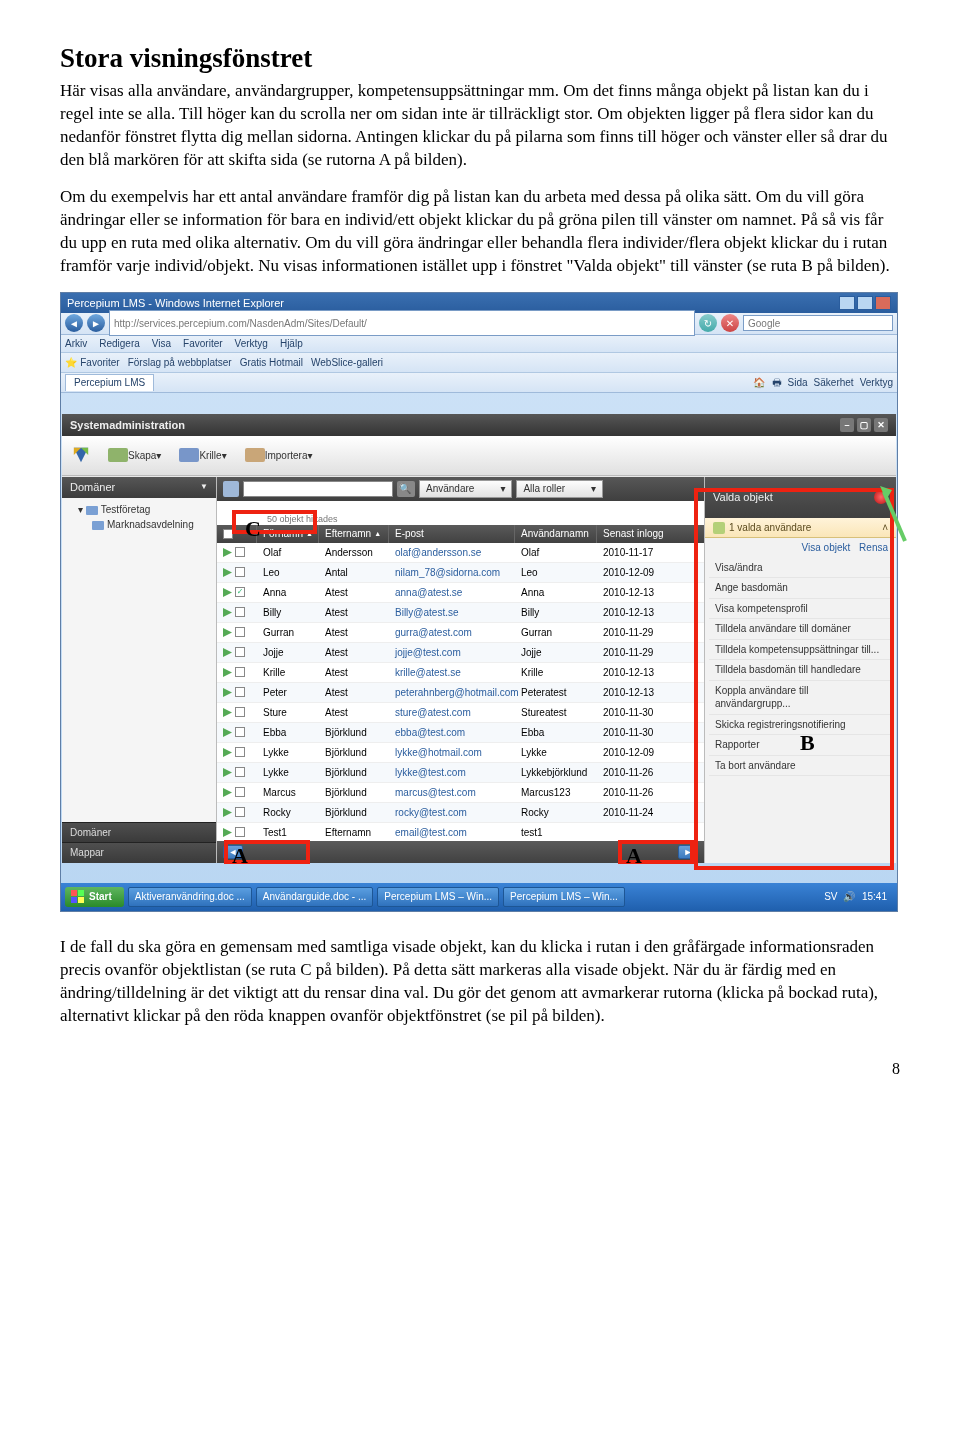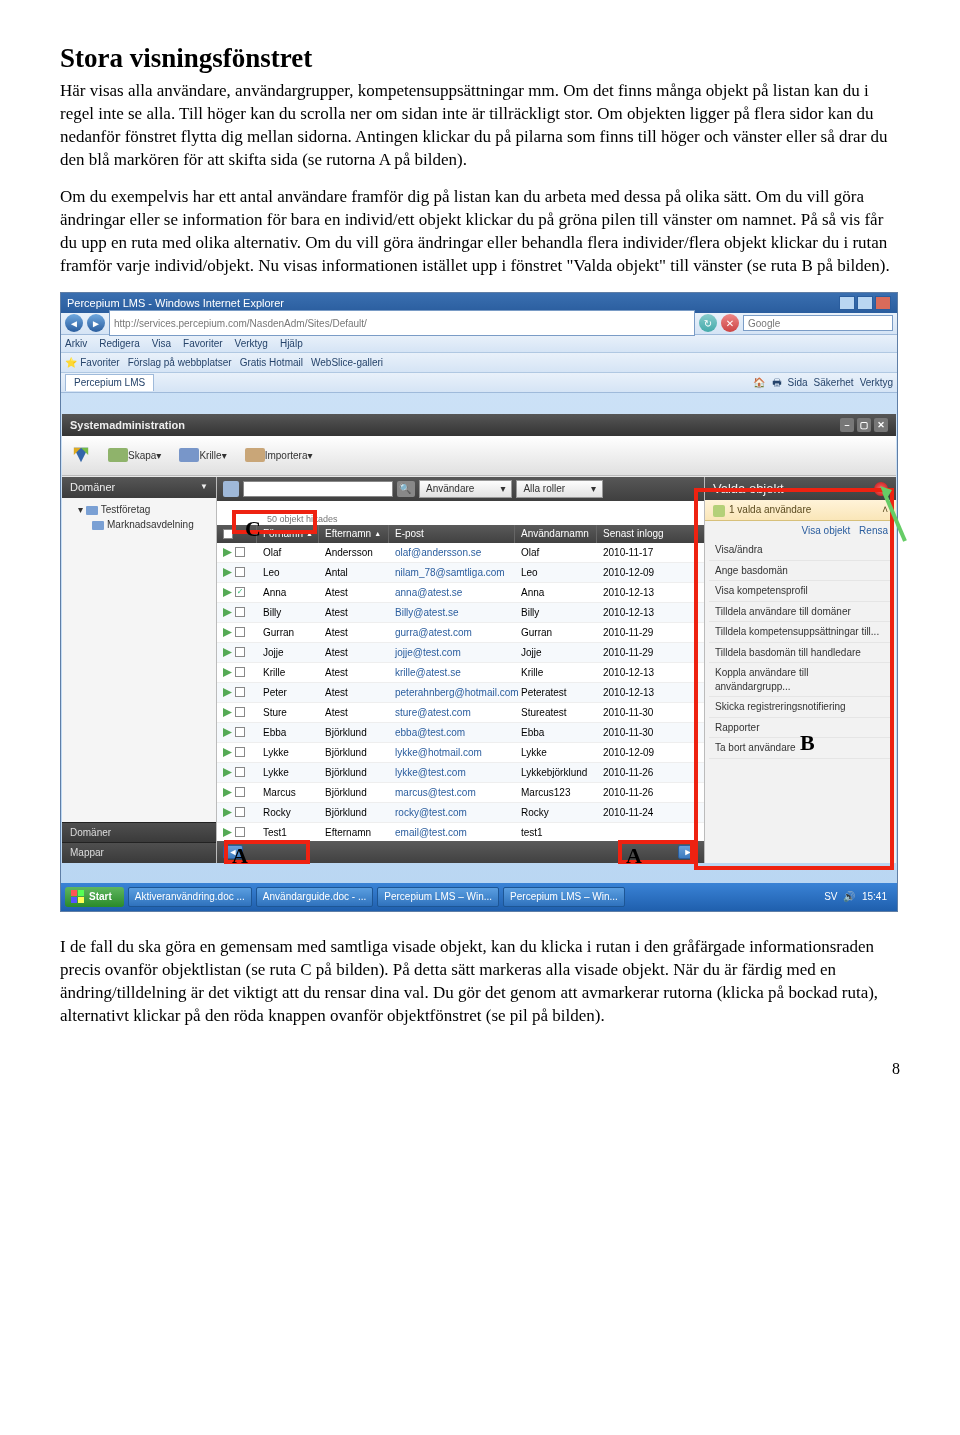"Valda objekt" .right-head { font-size: 13px -> 11px; padding: 3px 8px -> 13px 8px }
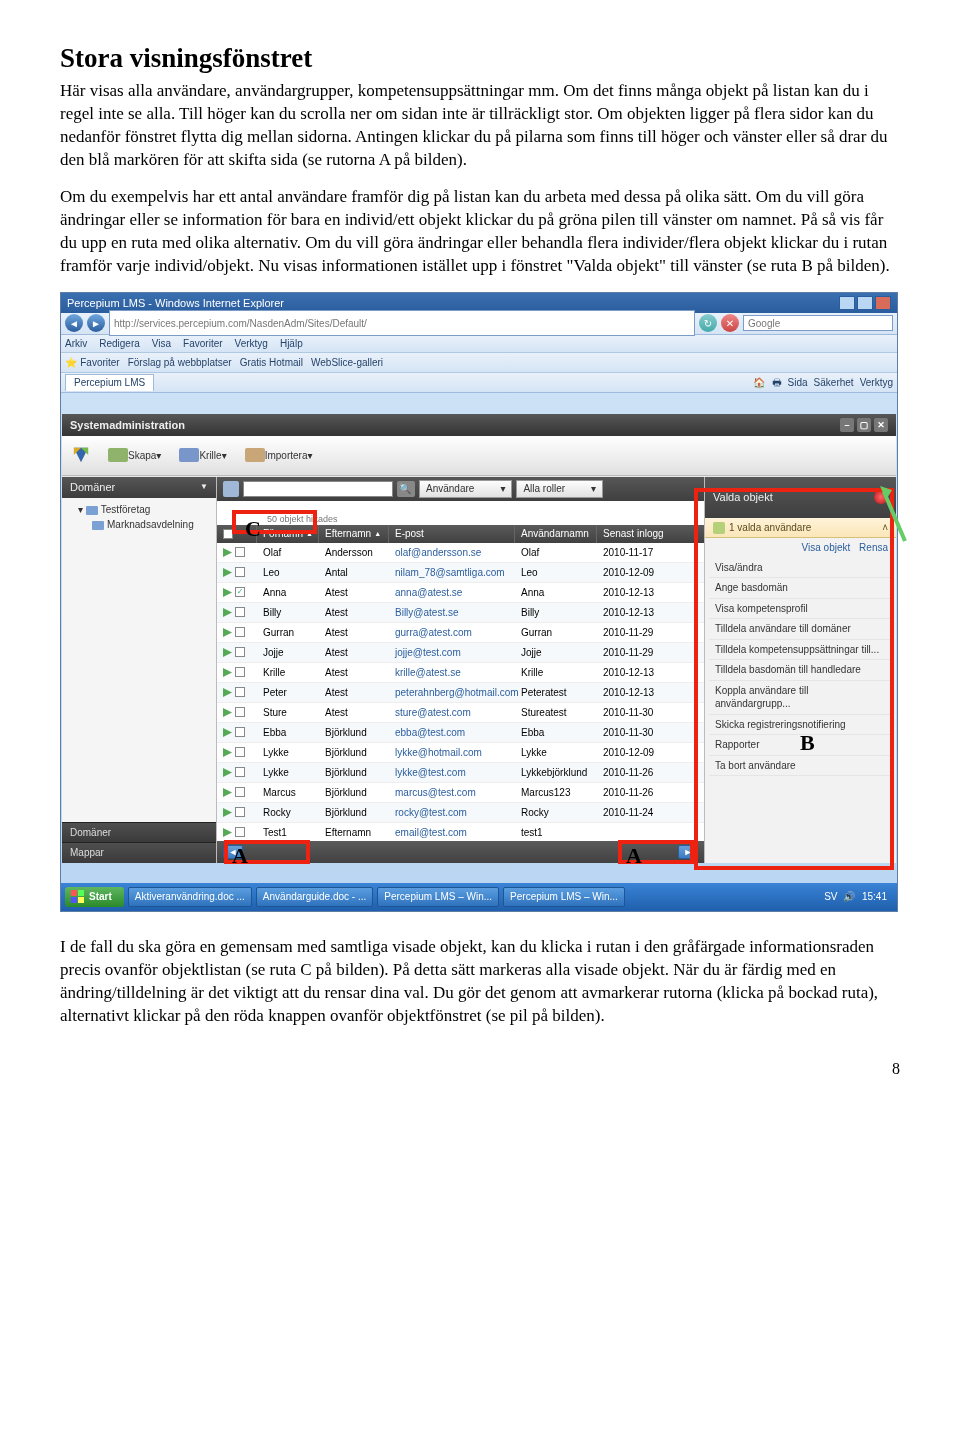"nilam_78@samtliga.com" div.gc { text: 78@samtliga.com -> 78@sidorna.com }
